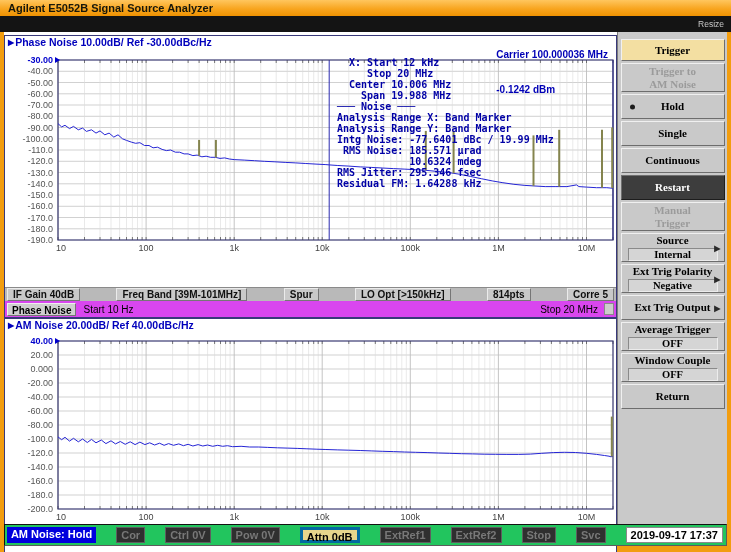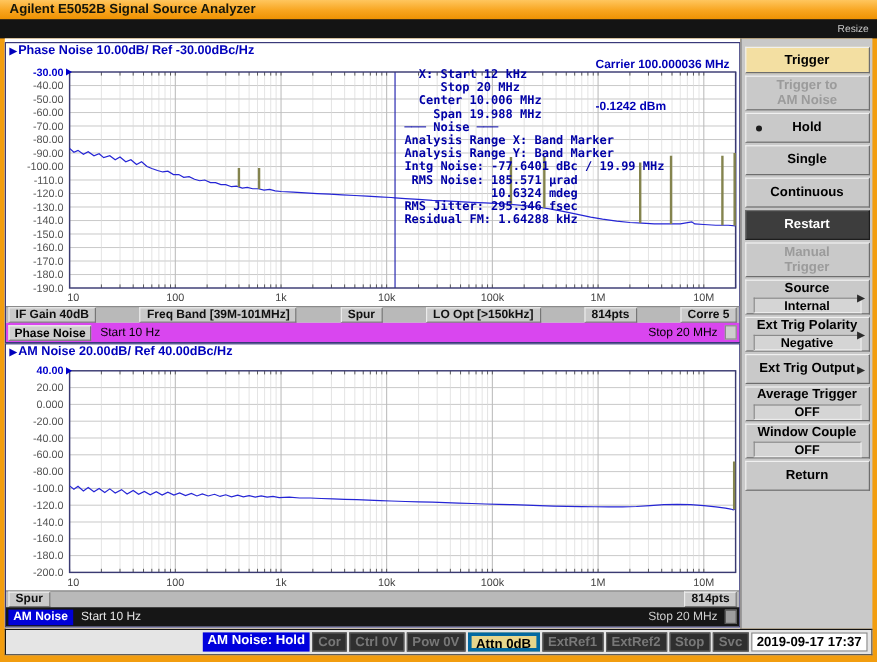"Trigger" .sidebar { font-family: none -> Liberation Serif, serif }
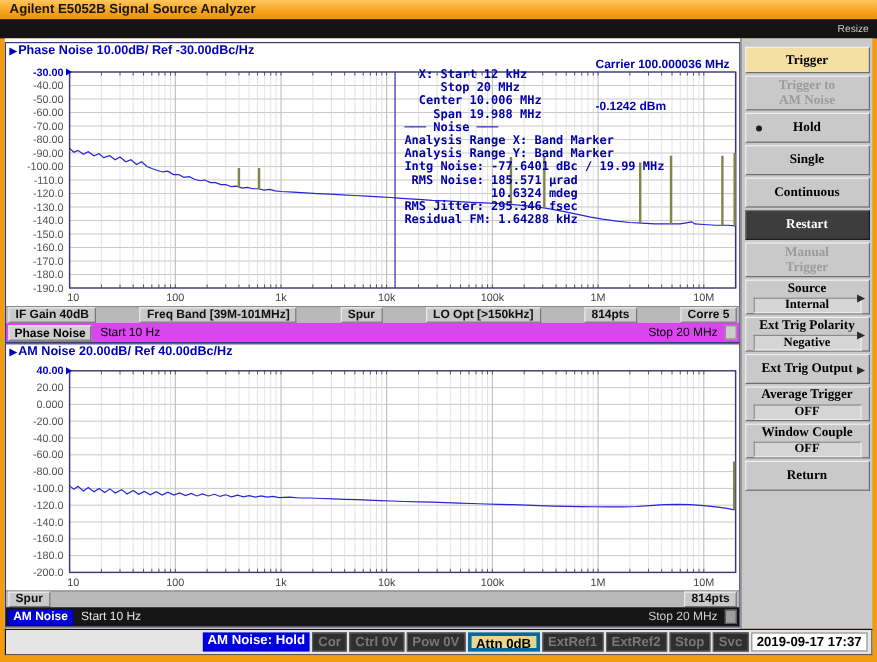"IF Gain 40dB" .graybar { margin-top: none -> 32px }
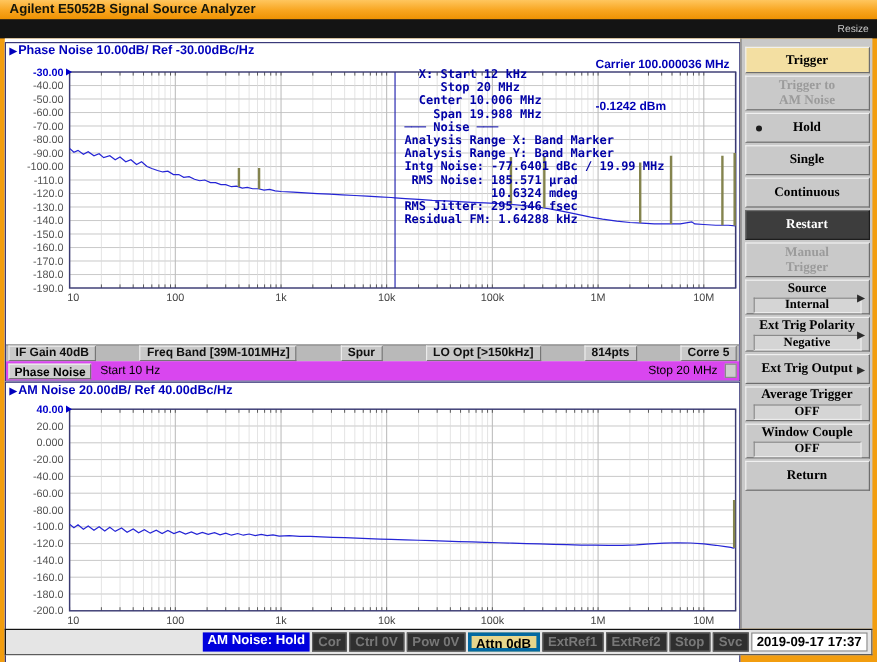"AM Noise: Hold" .bottombar { background: #e5e5e5 -> #22c55e; gap: 2px -> 20px }
